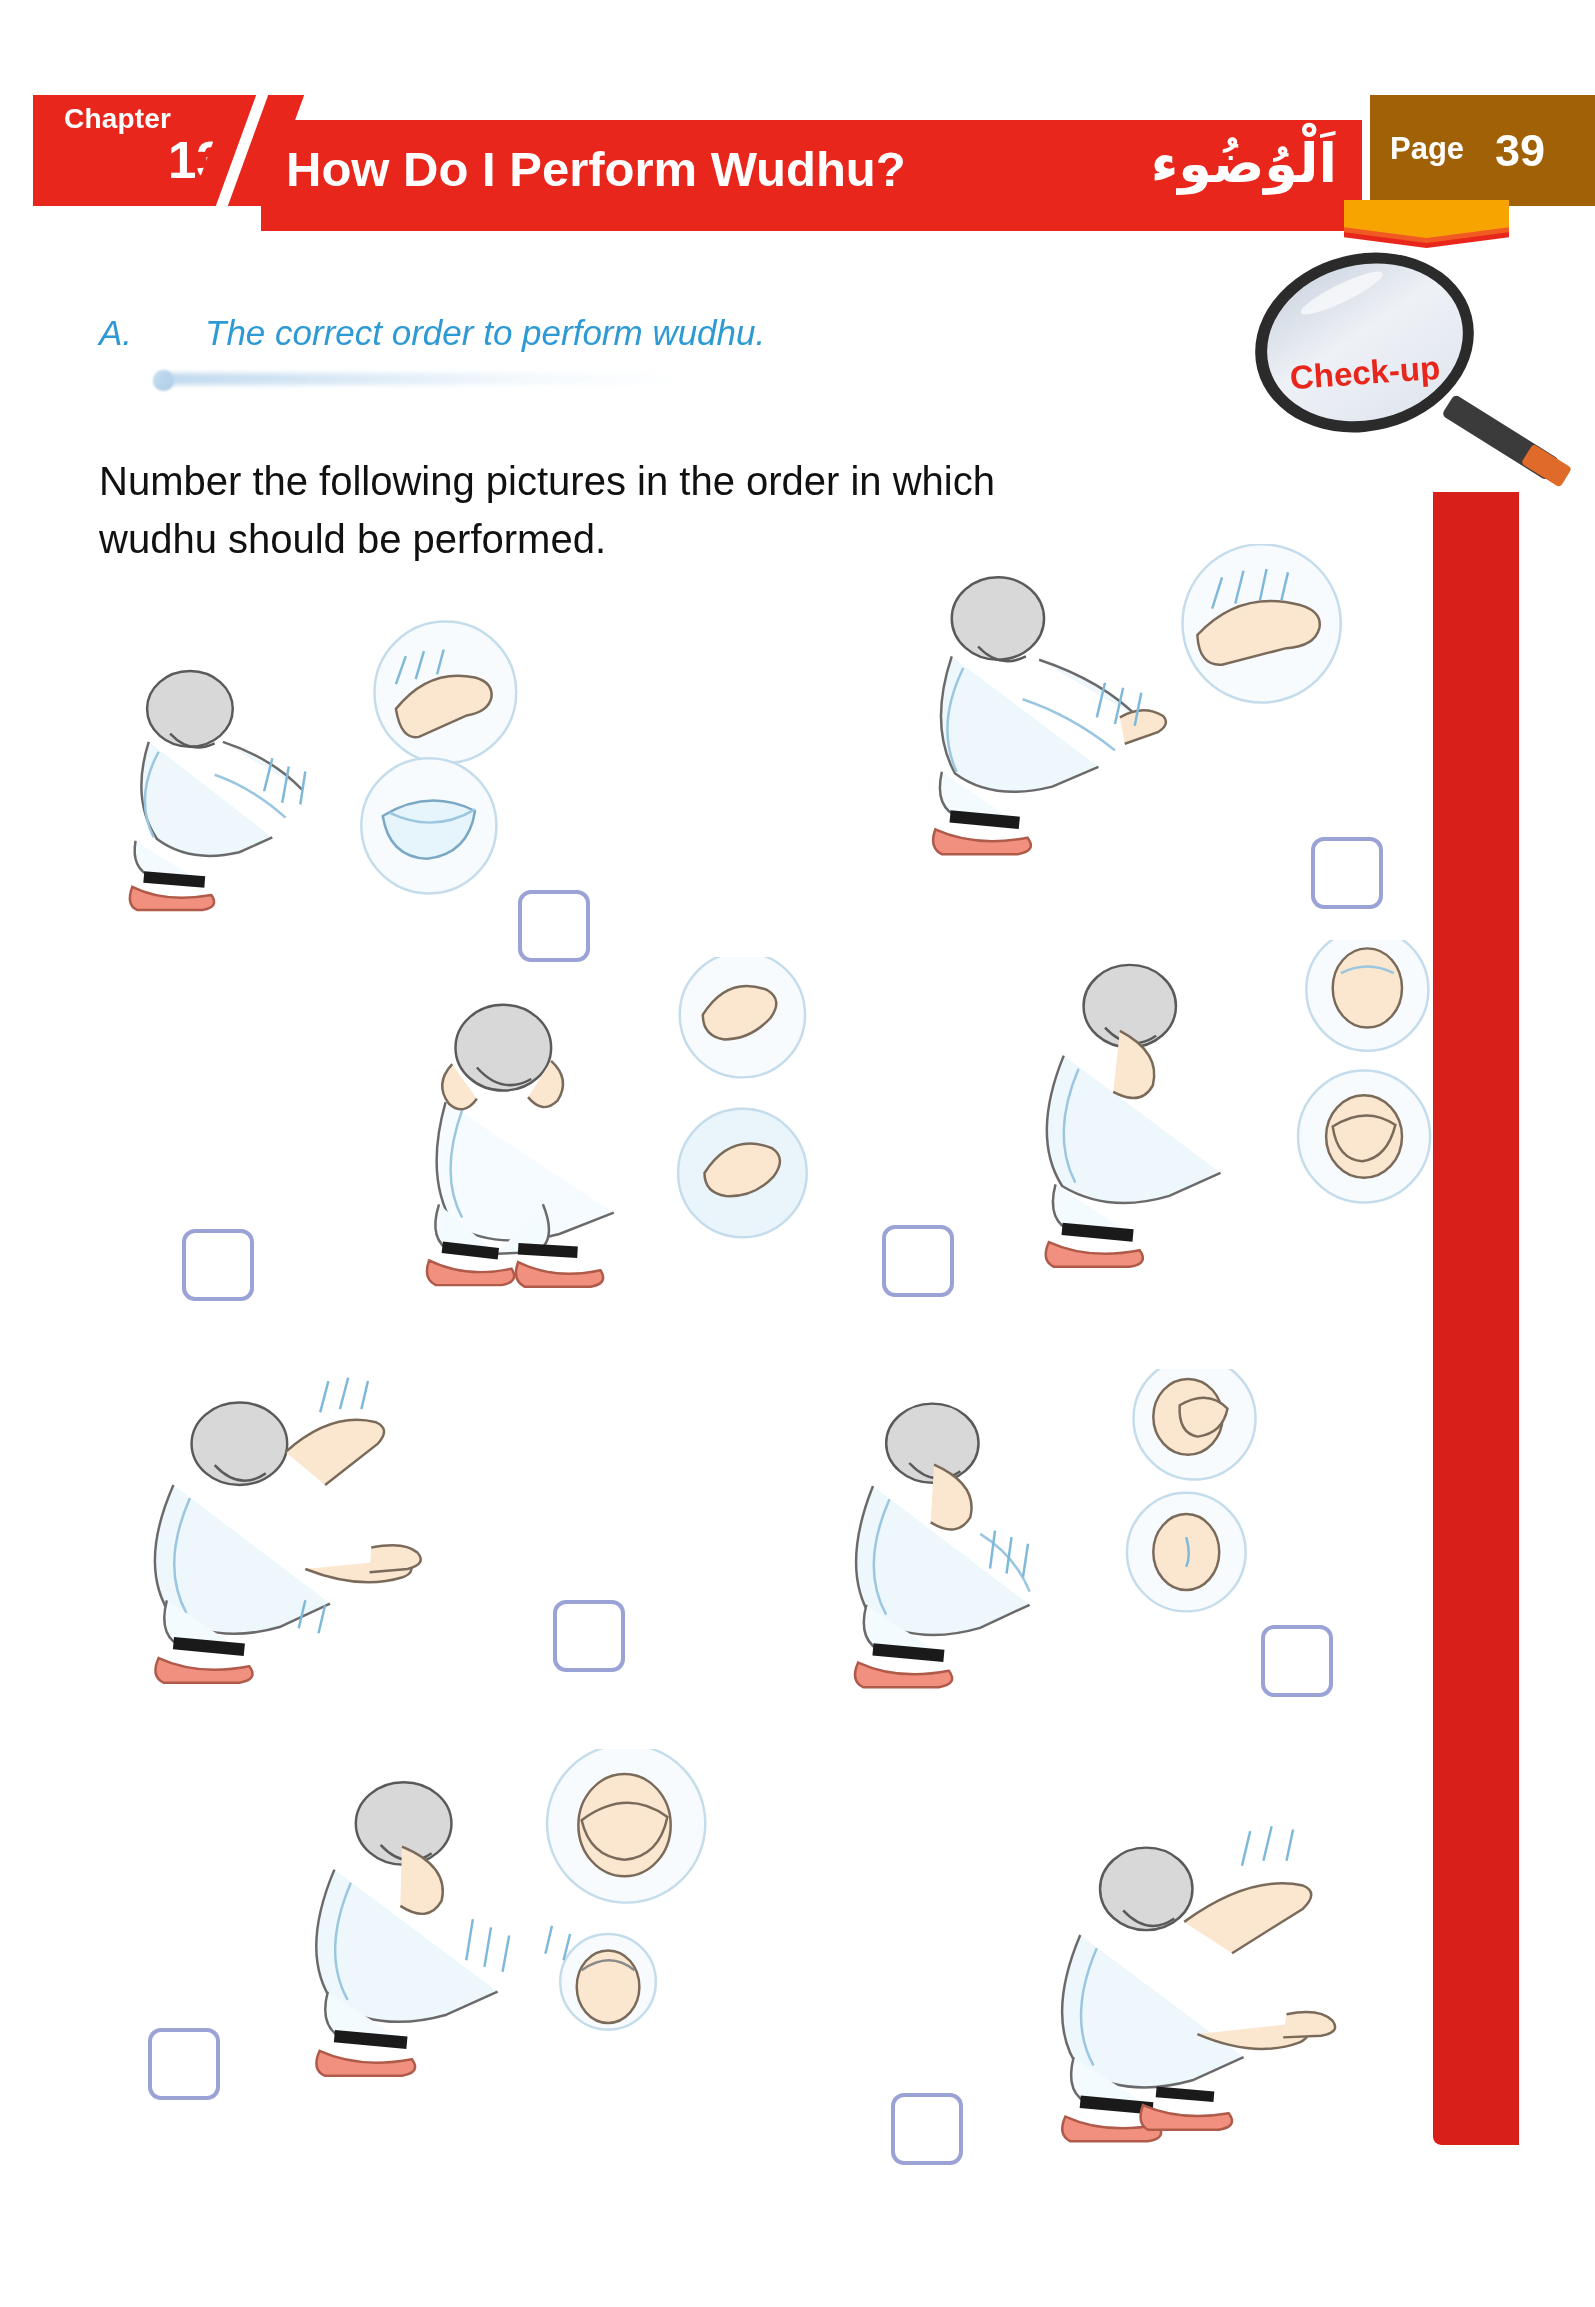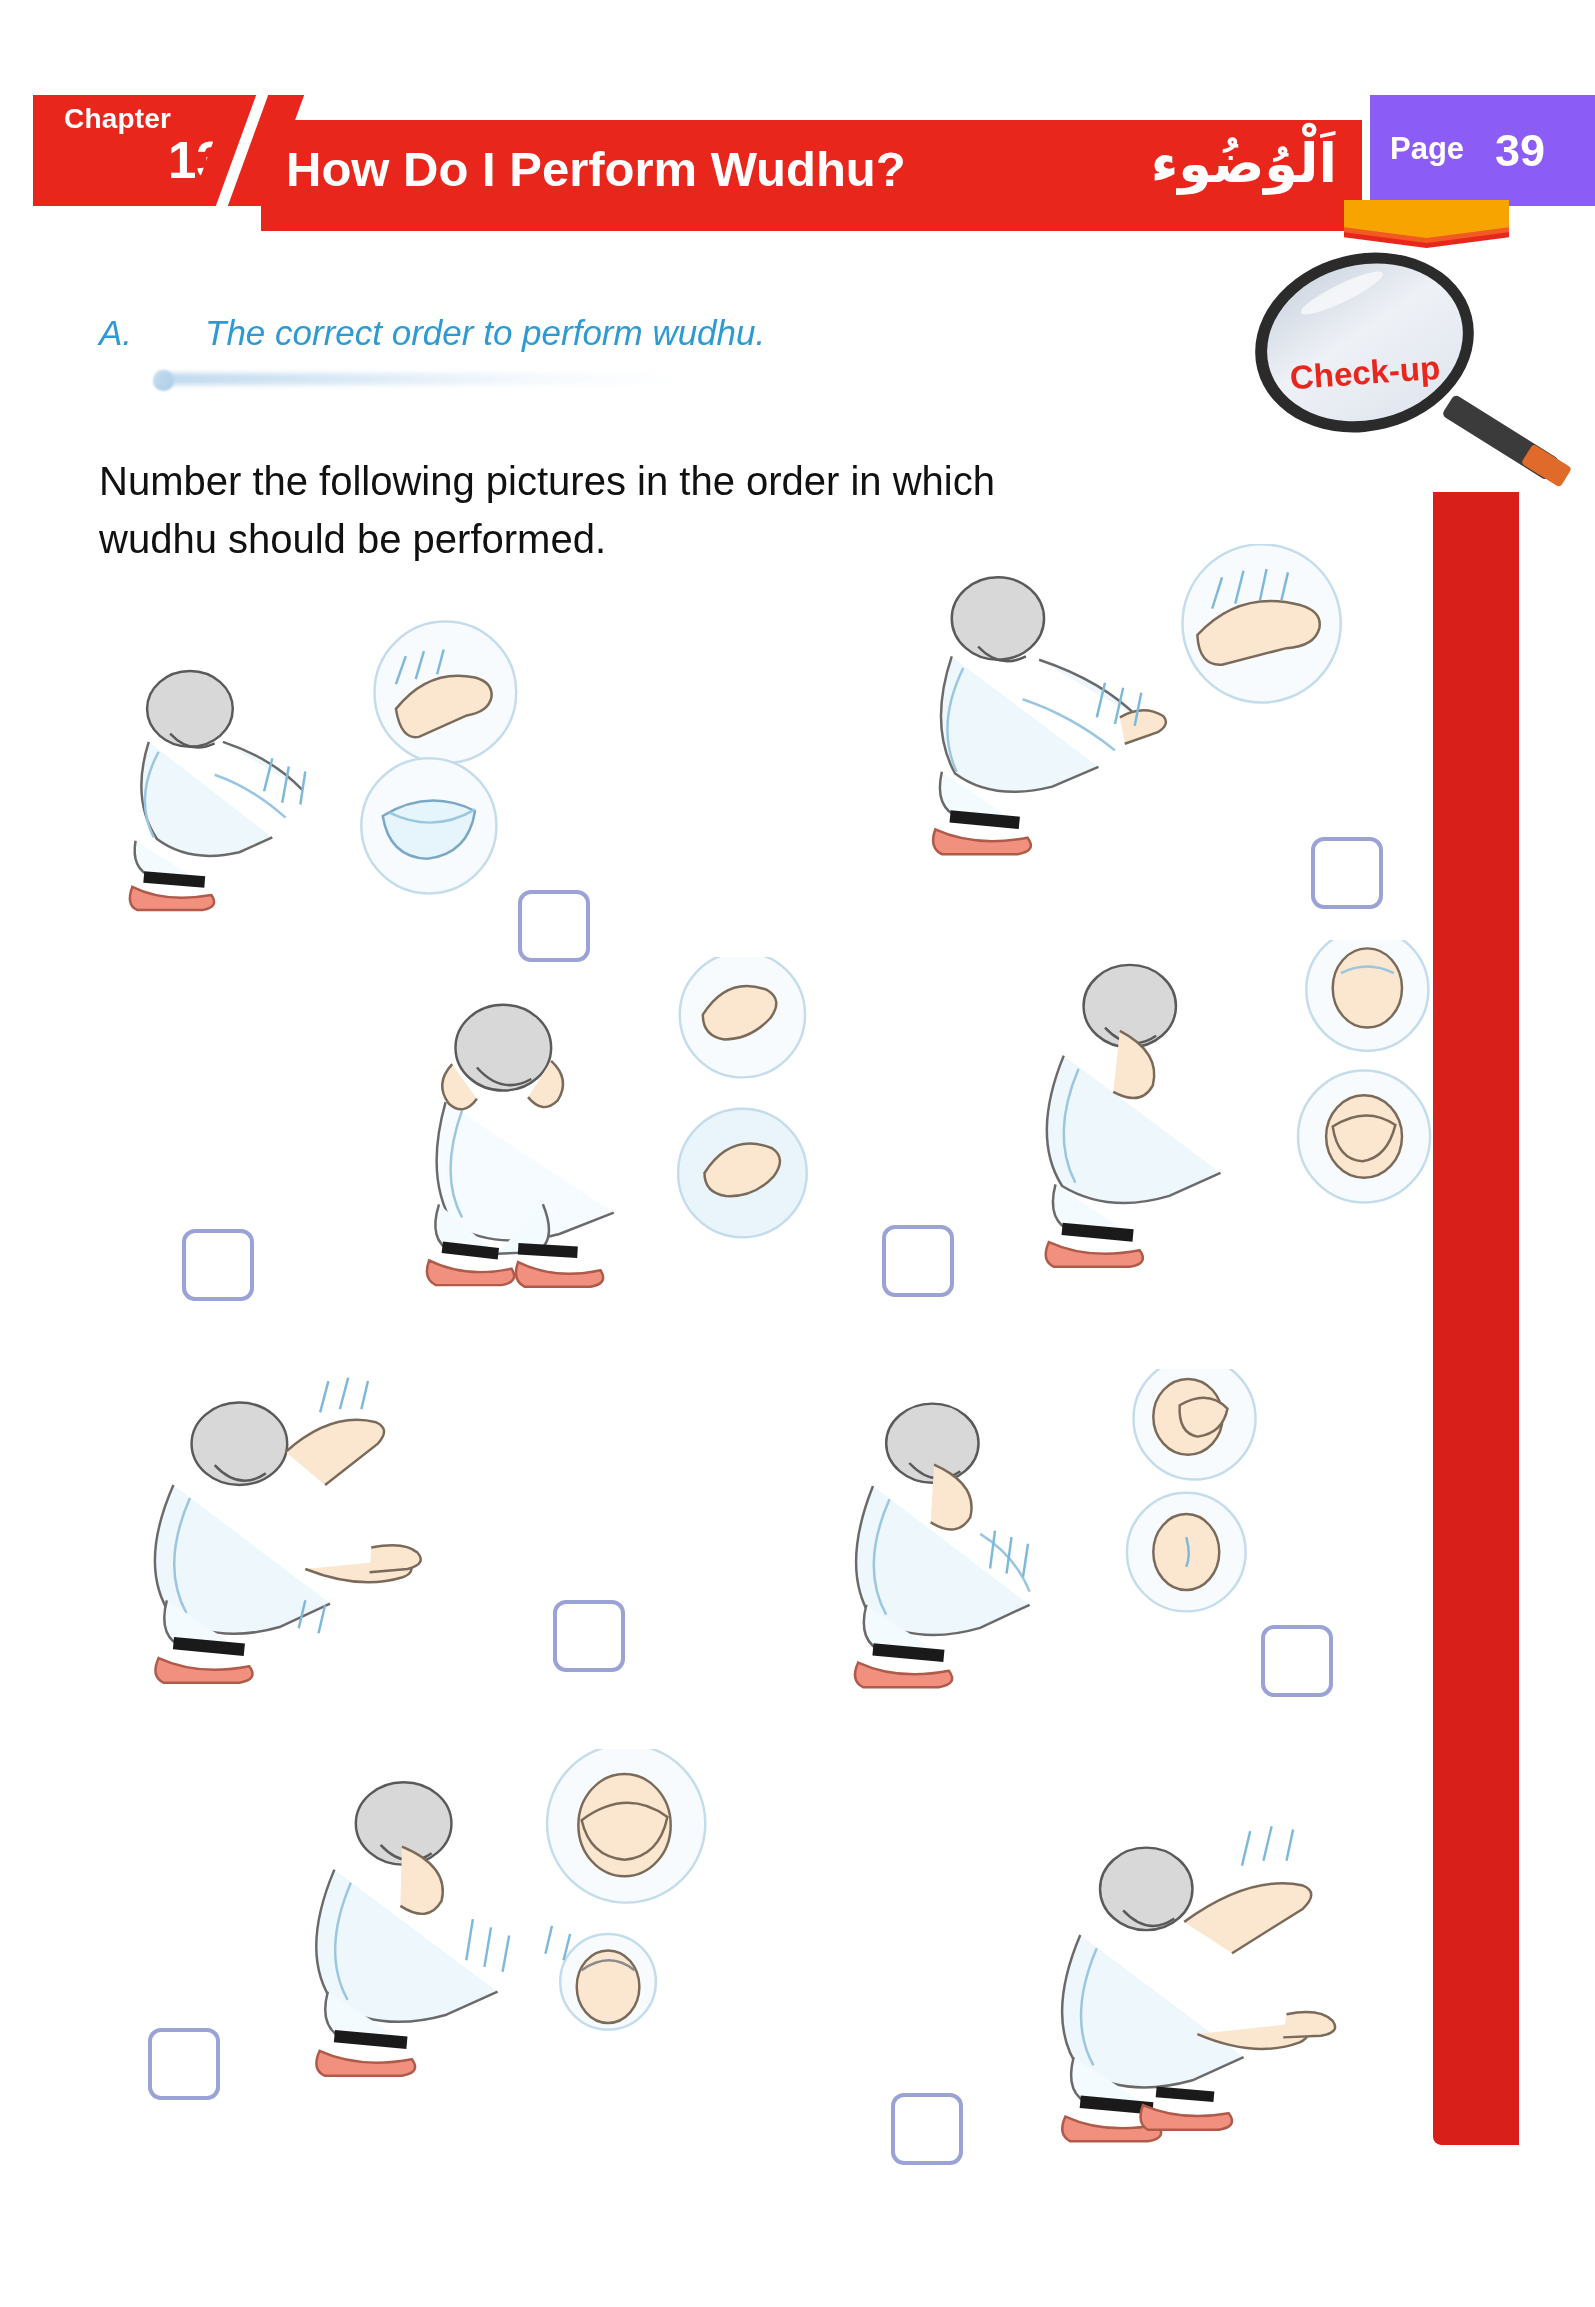"Page" .header-page-block { background: #8b5cf6 -> #a16207 }
